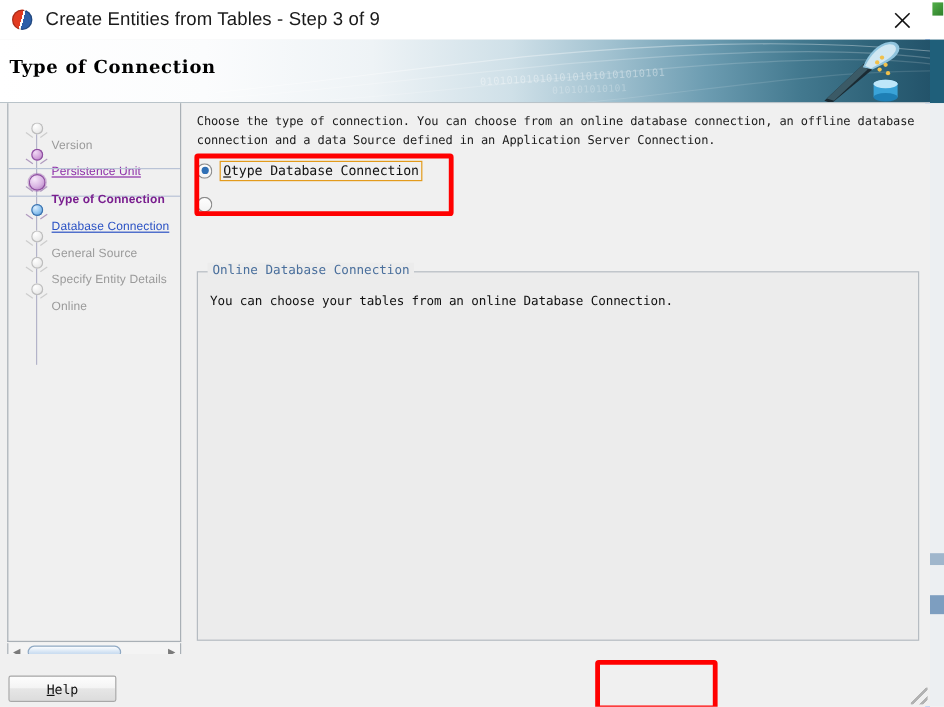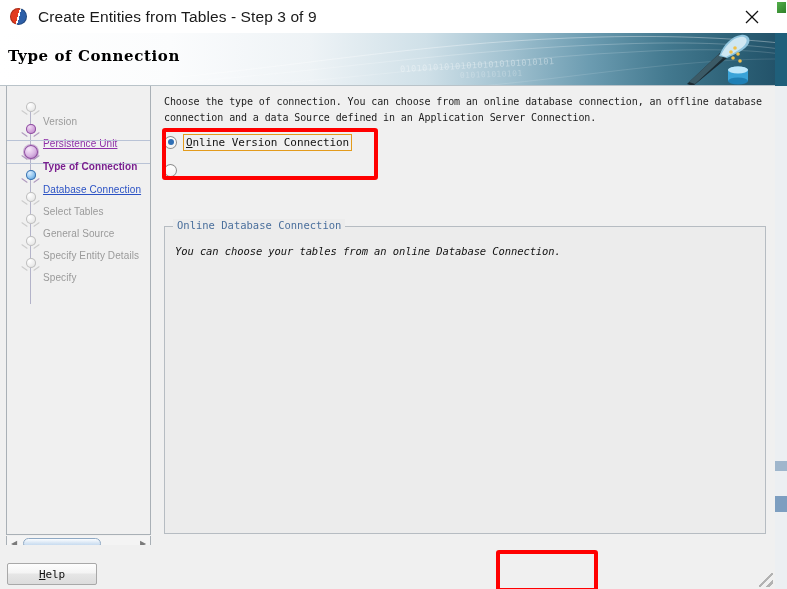"nline Version Connection" span { text: nline Version -> type Database }
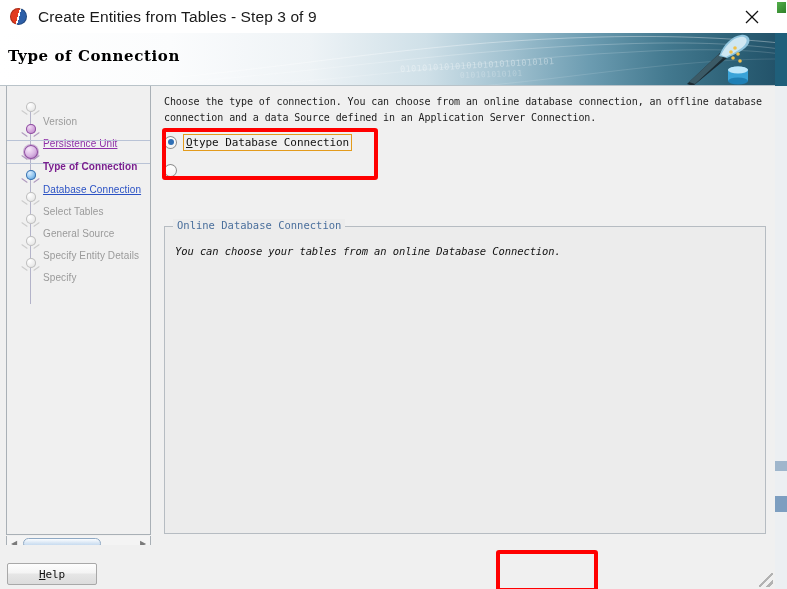"Select Tables" div.step { html: <div> <span> <span></span> <span></span> <span></span> </span> <span>Select Tables</span> </div> -> none }
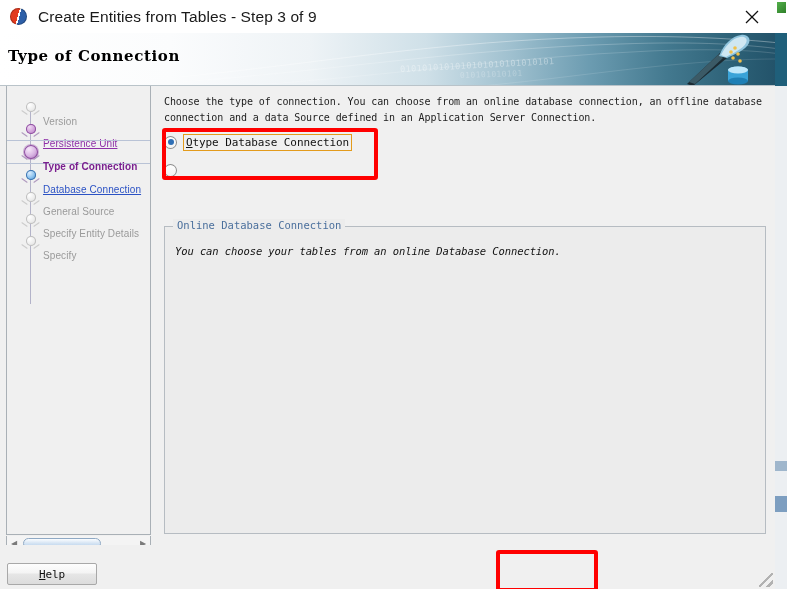"Specify" span.step-label { text: Specify -> Online }
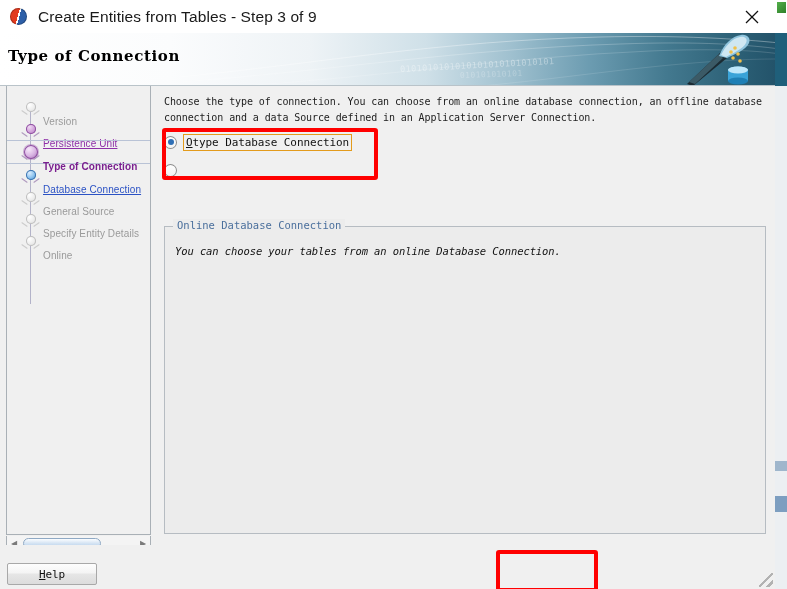"You can choose your tables" .groupbox-body { font-style: italic -> none }
